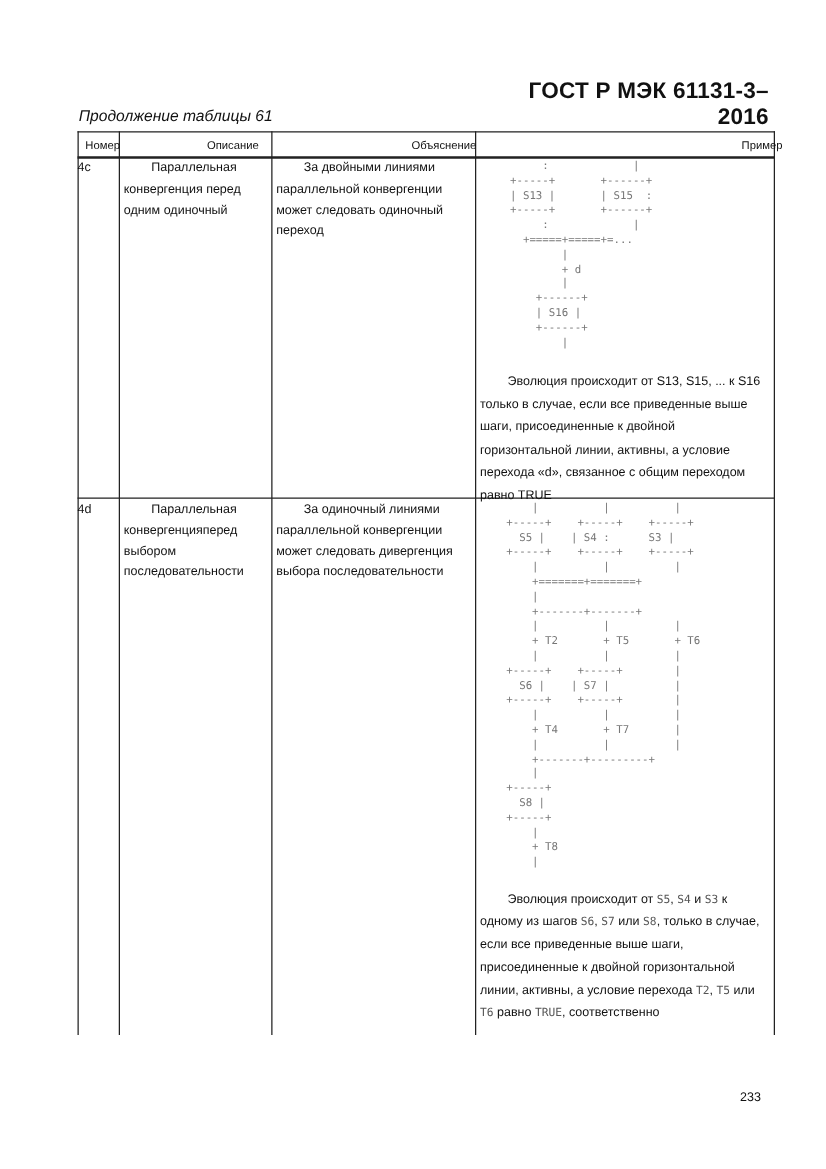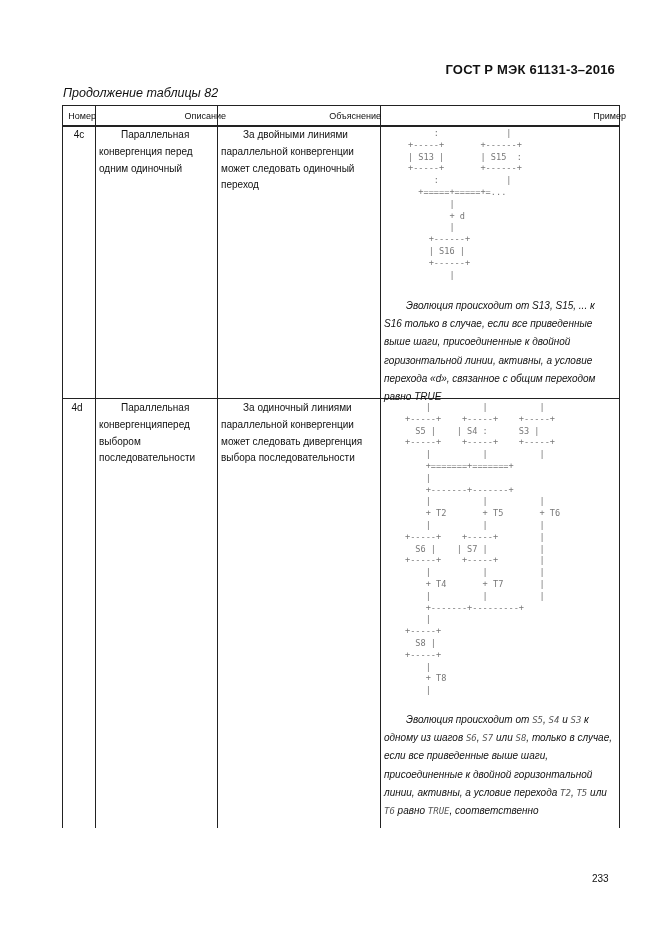"ГОСТ Р МЭК 61131-3–2016" .doc-header { font-size: 13px -> 18px }
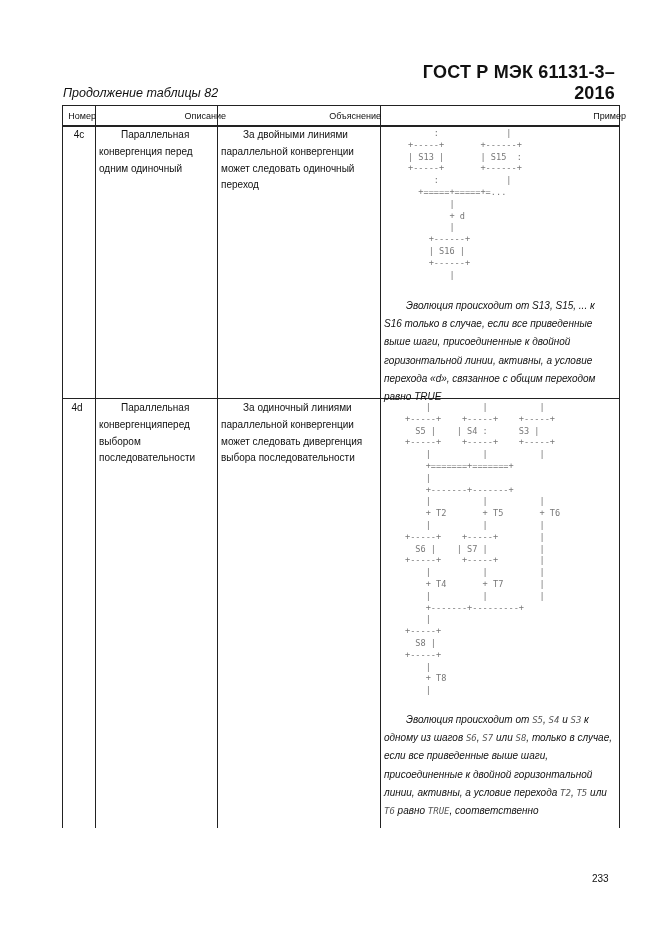"Продолжение таблицы 82" div.caption { text: 82 -> 61 }
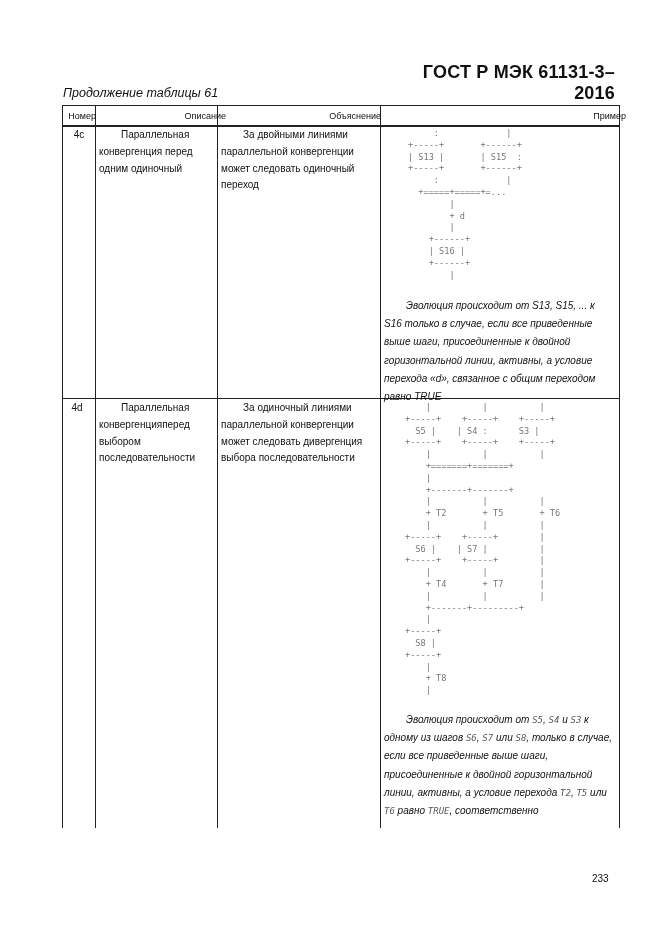"Описание" div.hdr { left: 104px -> 85px }
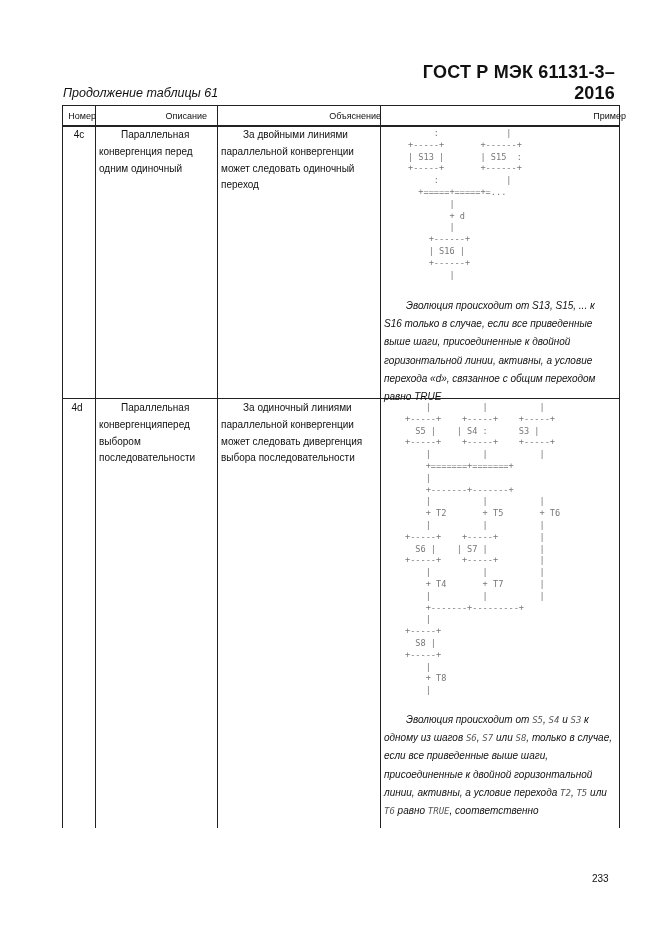"4c" .num { text-align: center -> none }
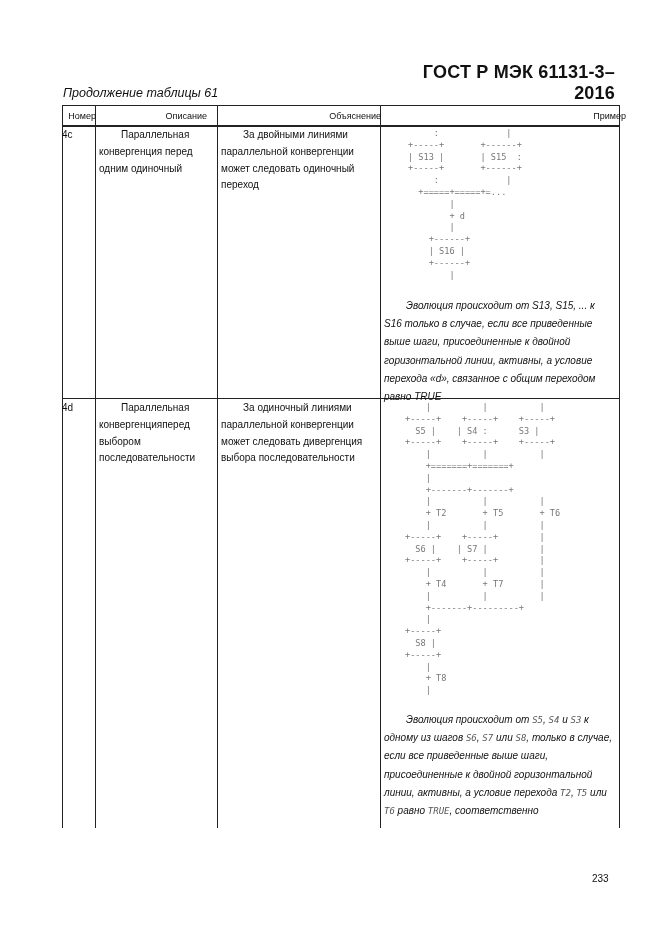"Эволюция происходит от S13, S15," .para { font-style: italic -> none }
